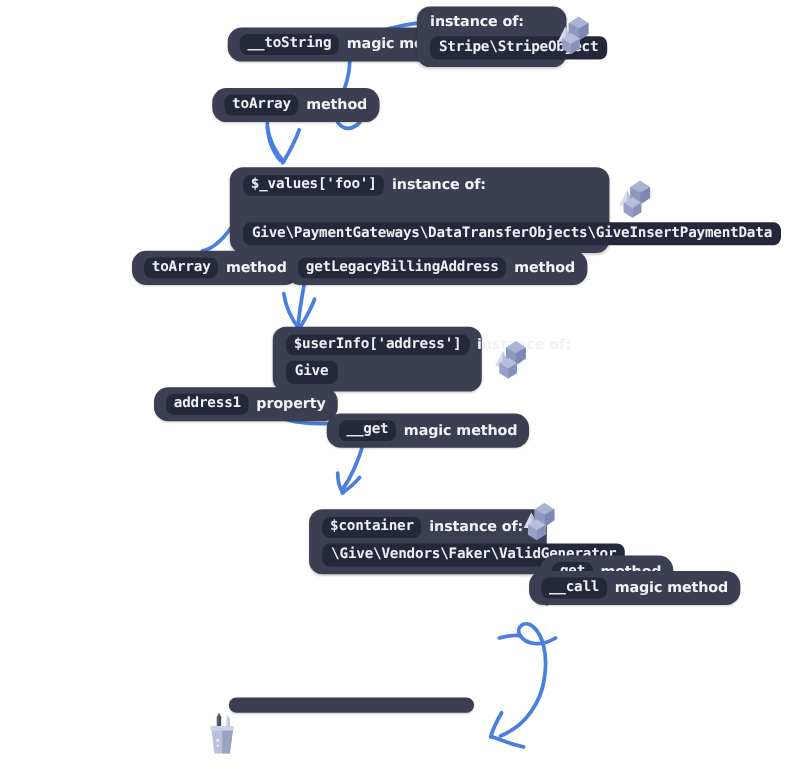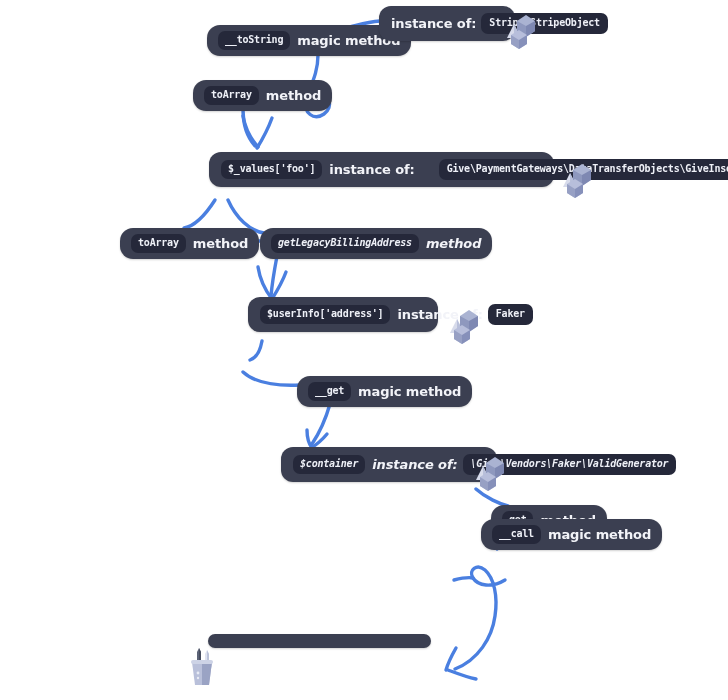"instance of:" .node { flex-direction: row -> column }
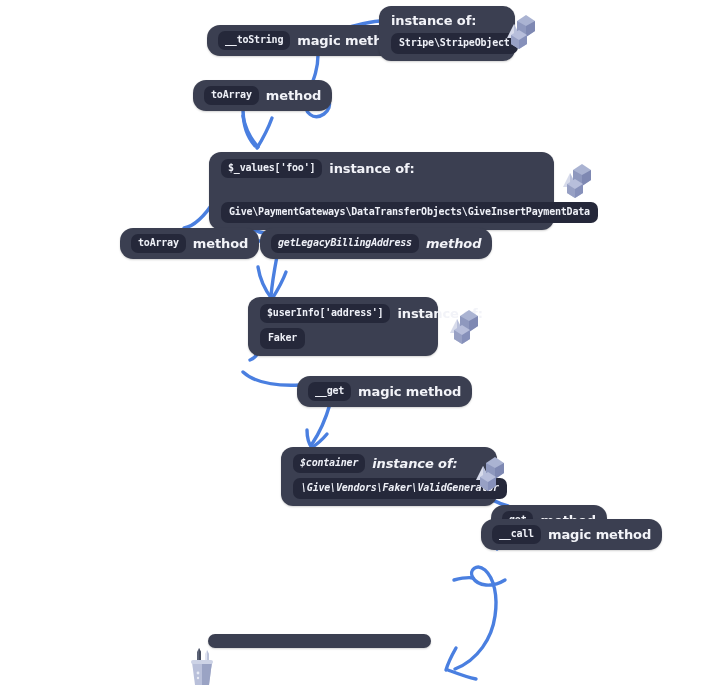"__toString" .chip { font-size: 10px -> 13px }
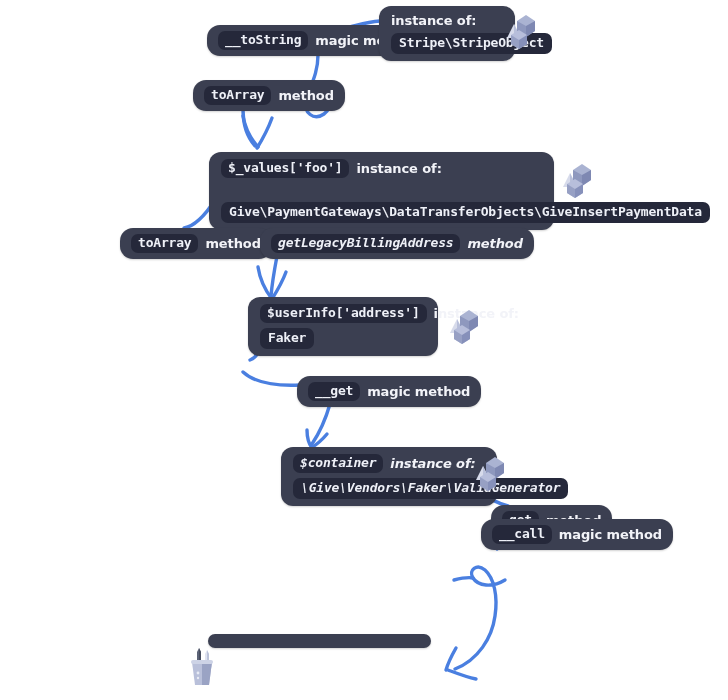"getLegacyBillingAddress" div.node { font-style: italic -> none }
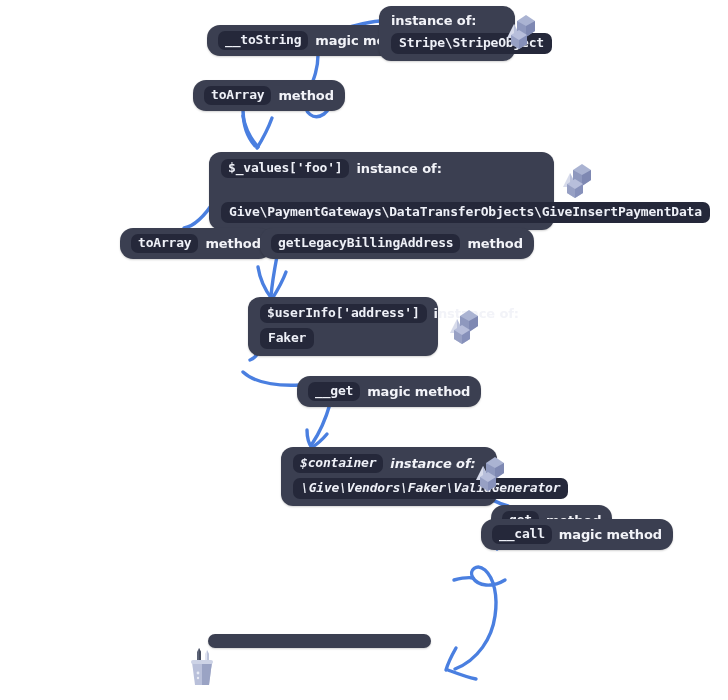"Faker" span.chip { text: Faker -> Give }
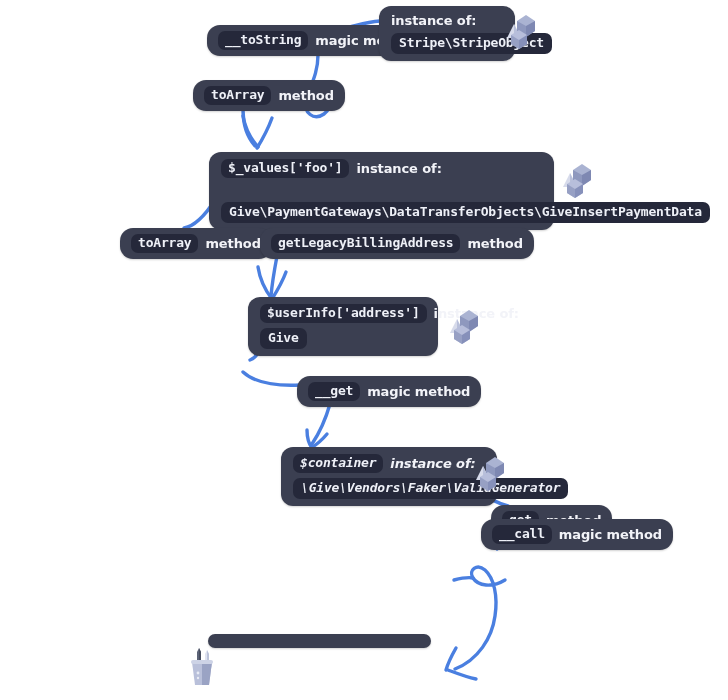"address1" div.node { html: none -> <div> <div> <span>address1</span> <span>property</span> </div> </div> }
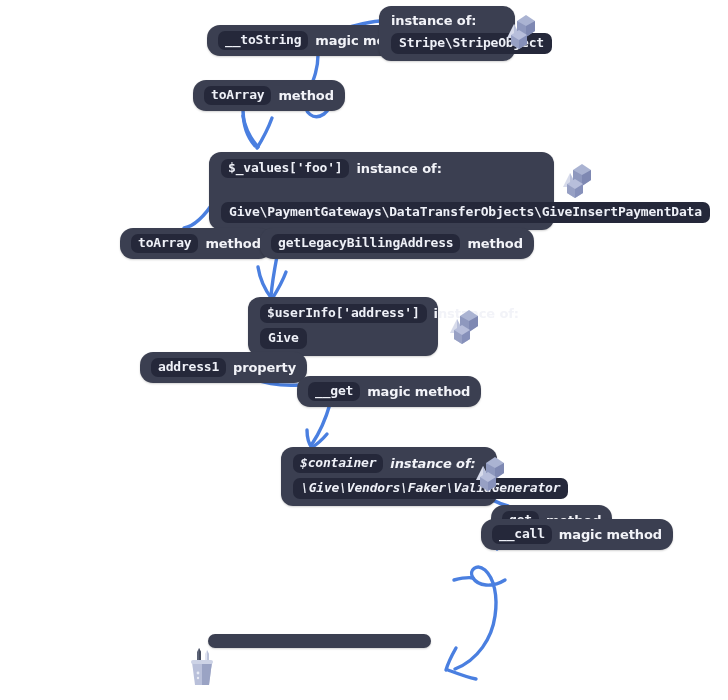"$container" div.node { font-style: italic -> none; top: 447px -> 463px }
